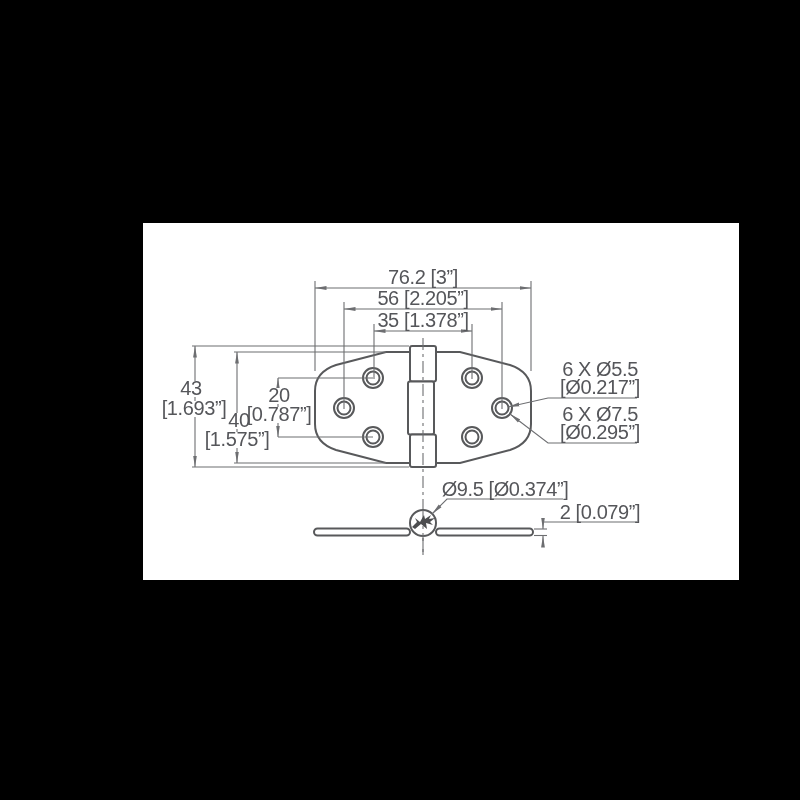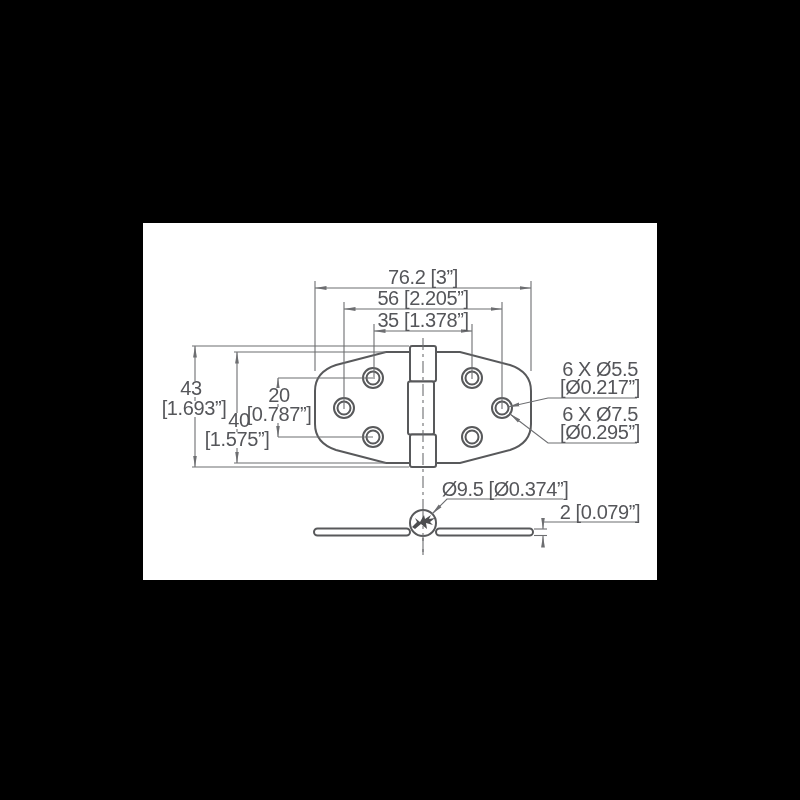"76.2 [3”]" .canvas { width: 514px -> 596px }
